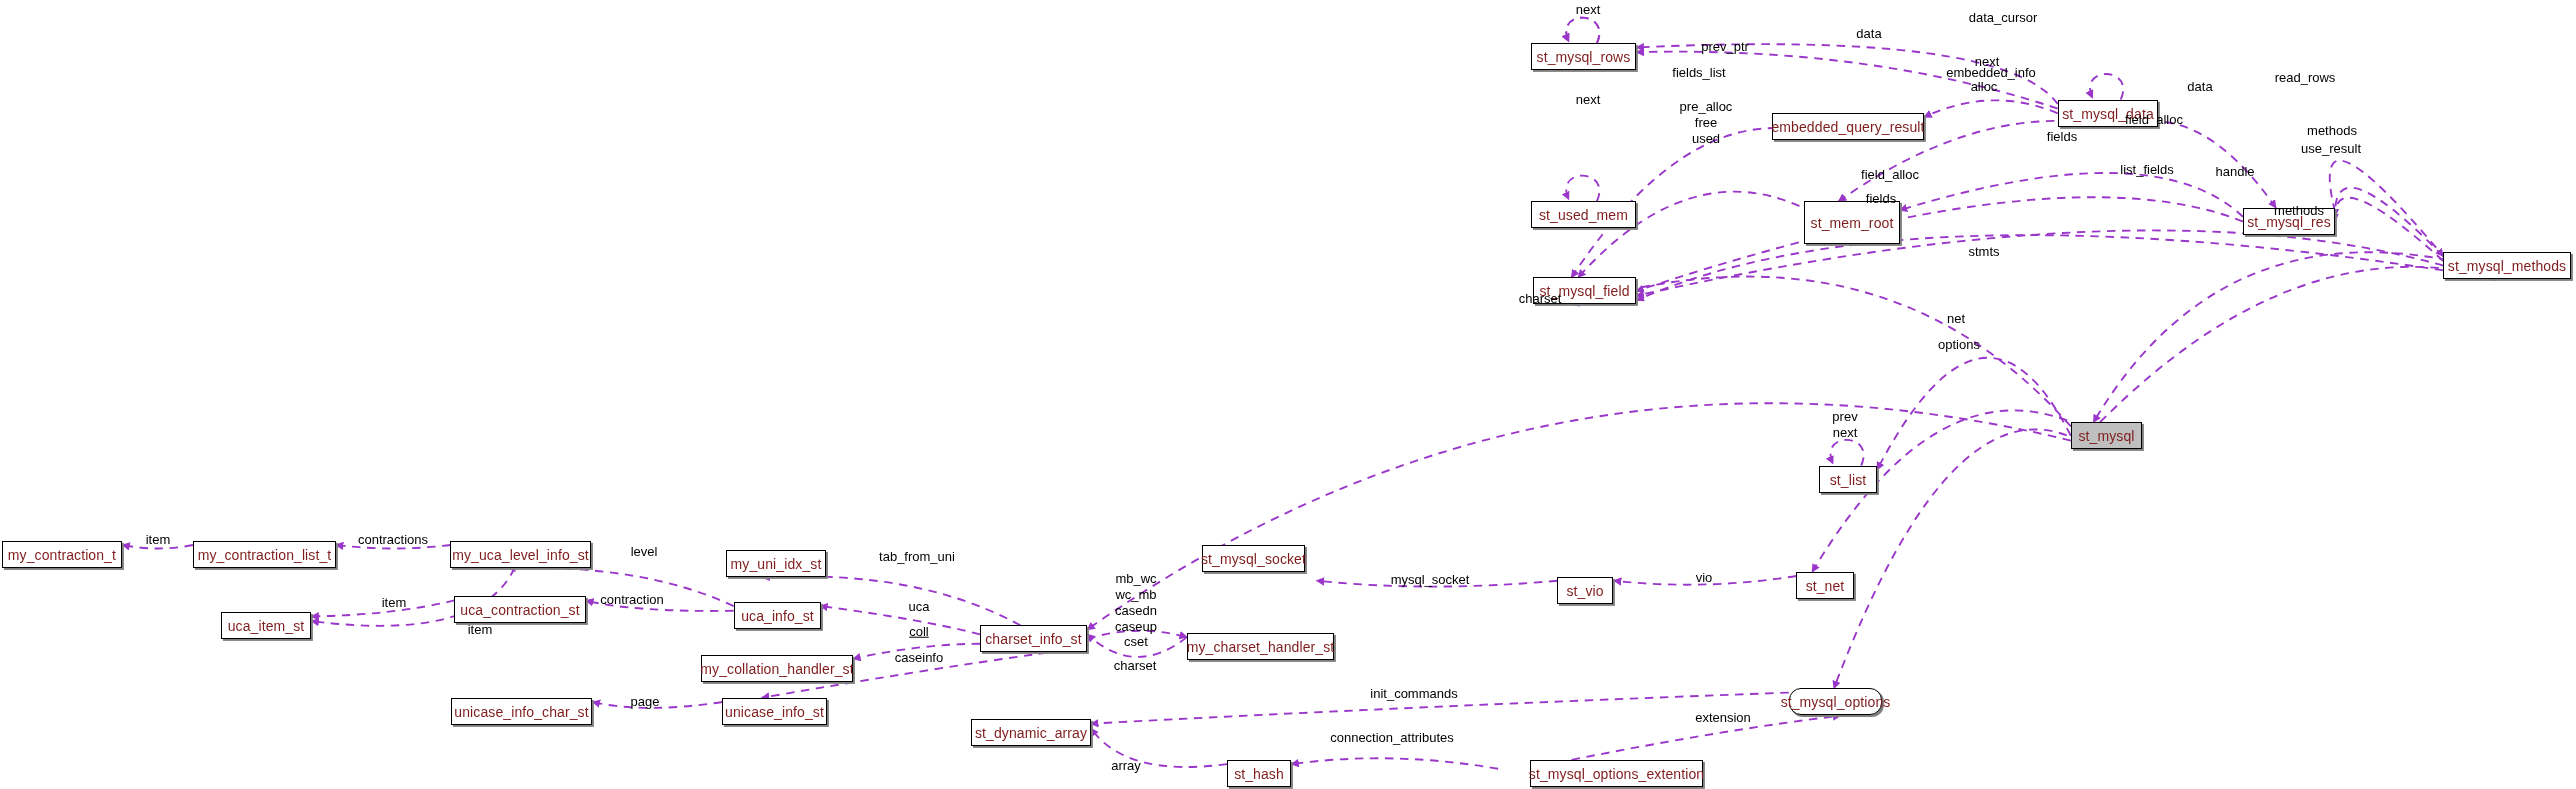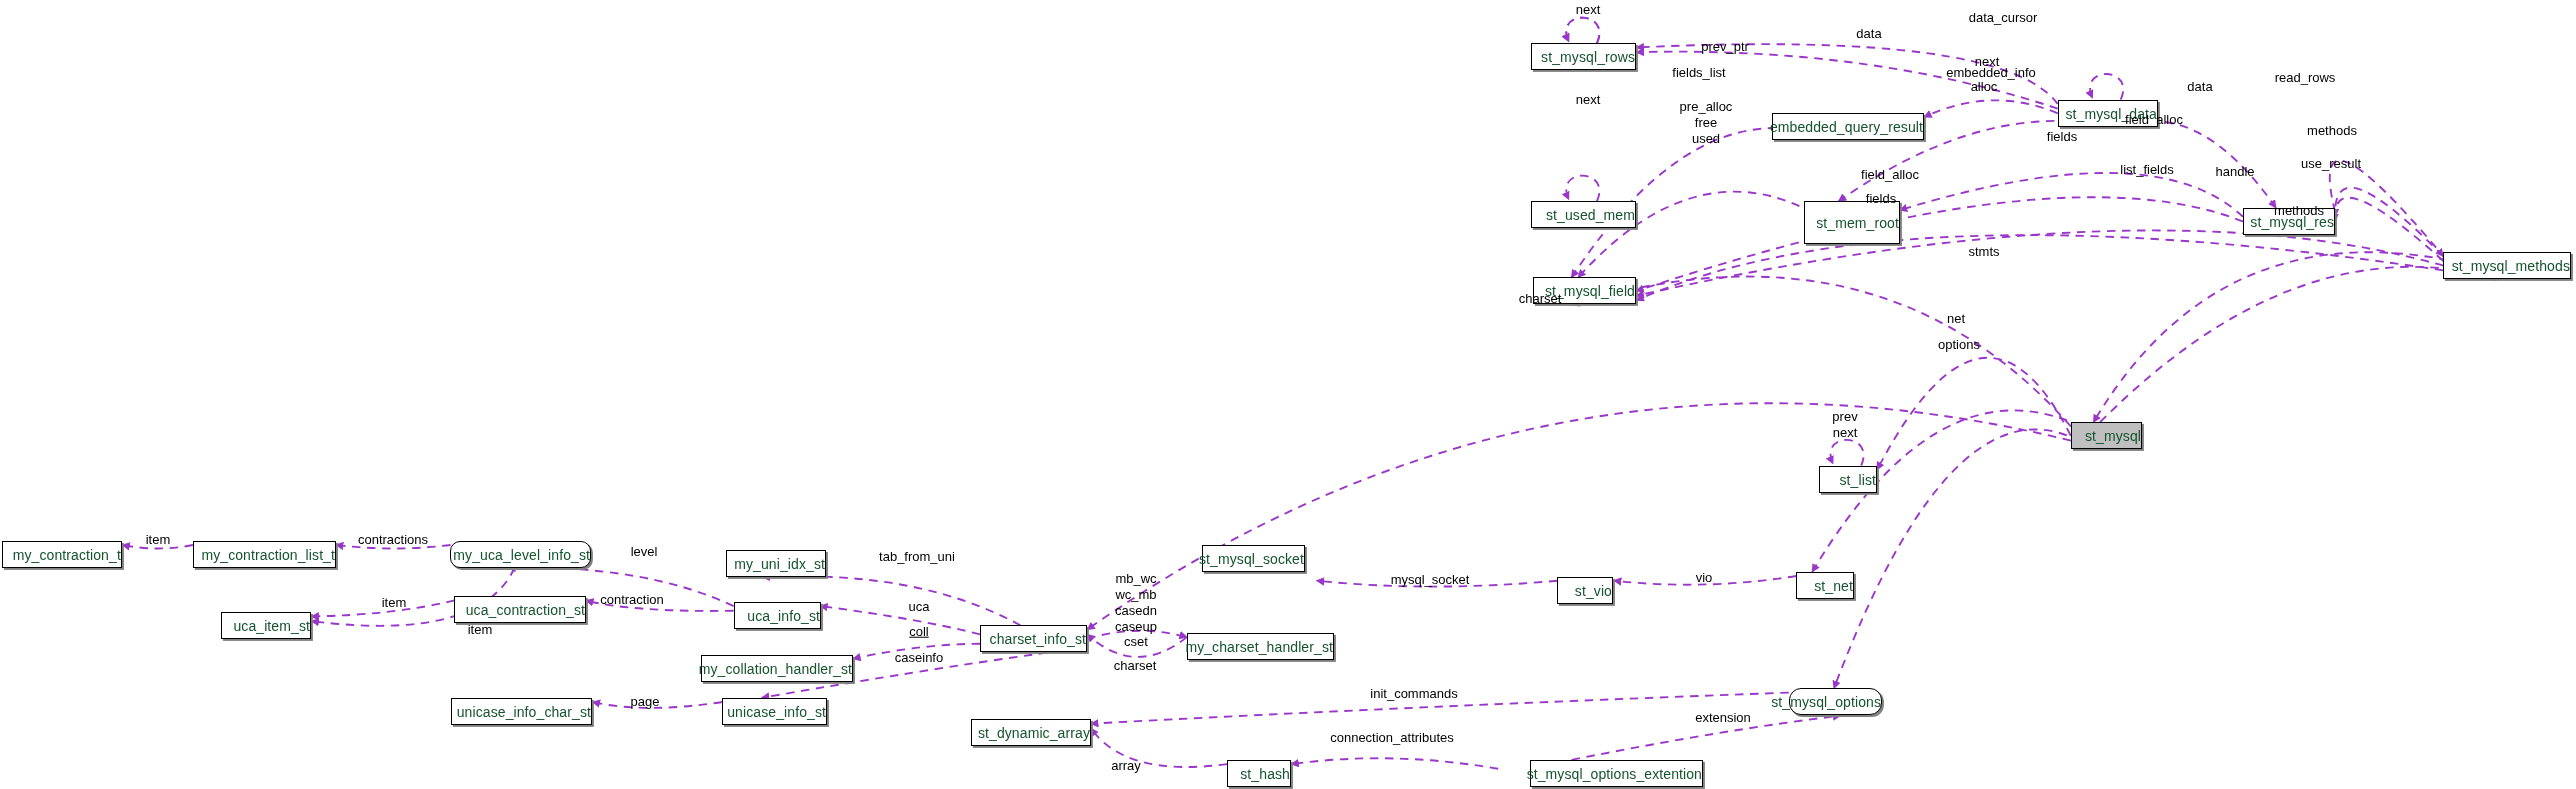"st_mysql_rows" .node { color: #14532d -> #7f1d1d; justify-content: flex-end -> center }
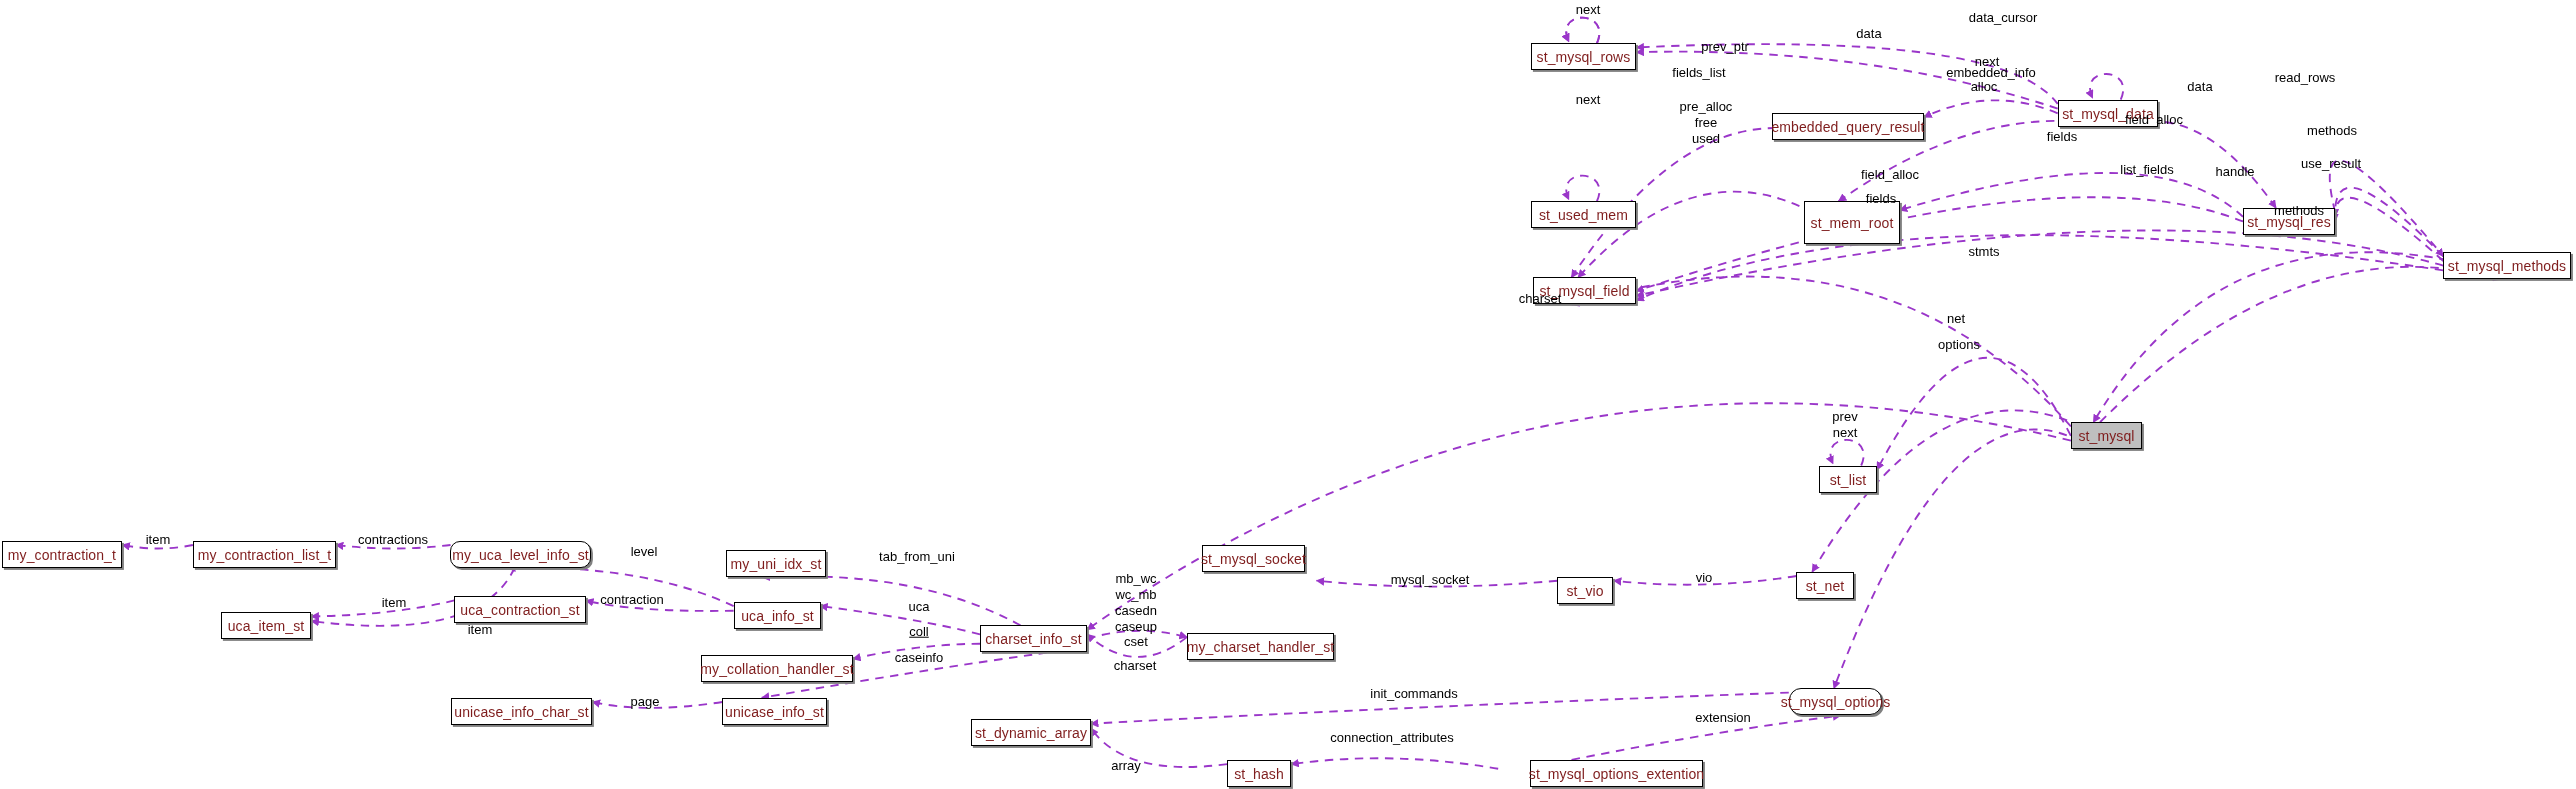"use_result" div.edge-label { top: 164px -> 149px }
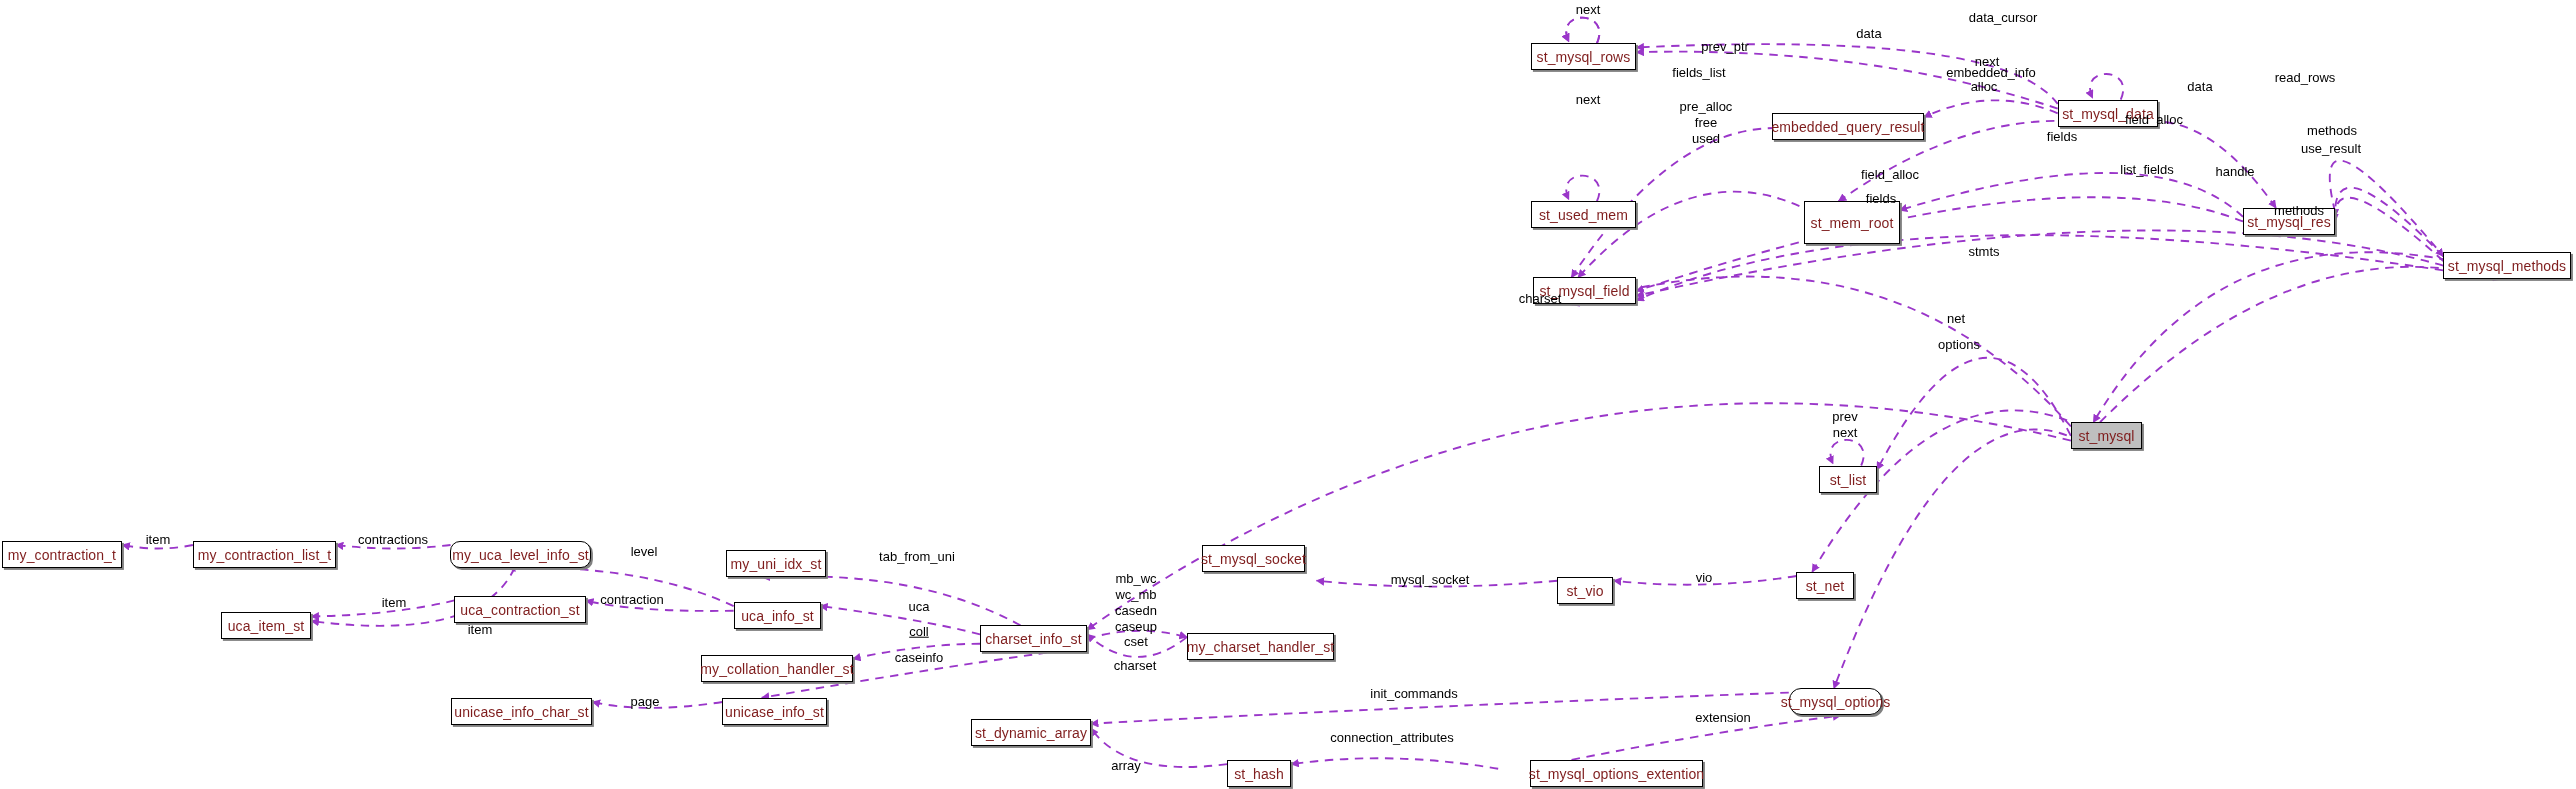"my_uca_level_info_st" div.node { border-radius: 10px -> none }
